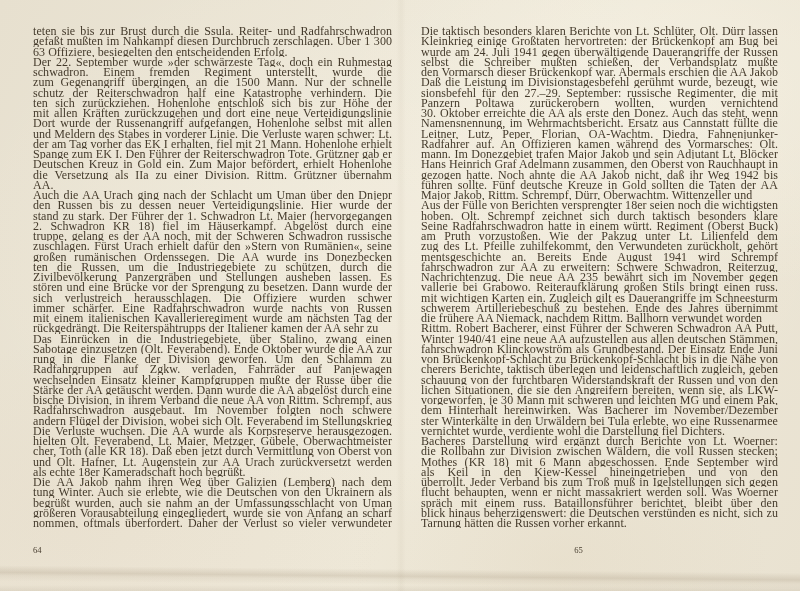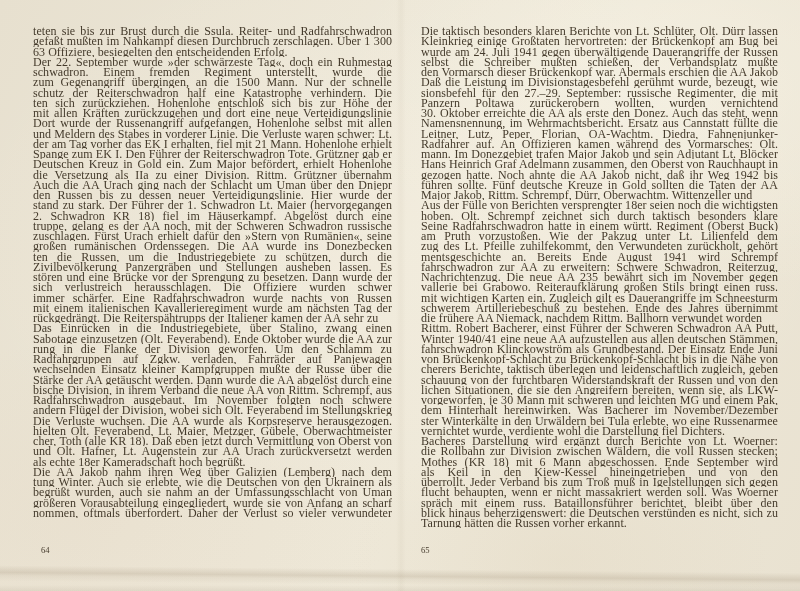"AA." div.ln { html: none -> <div>AA.</div> }
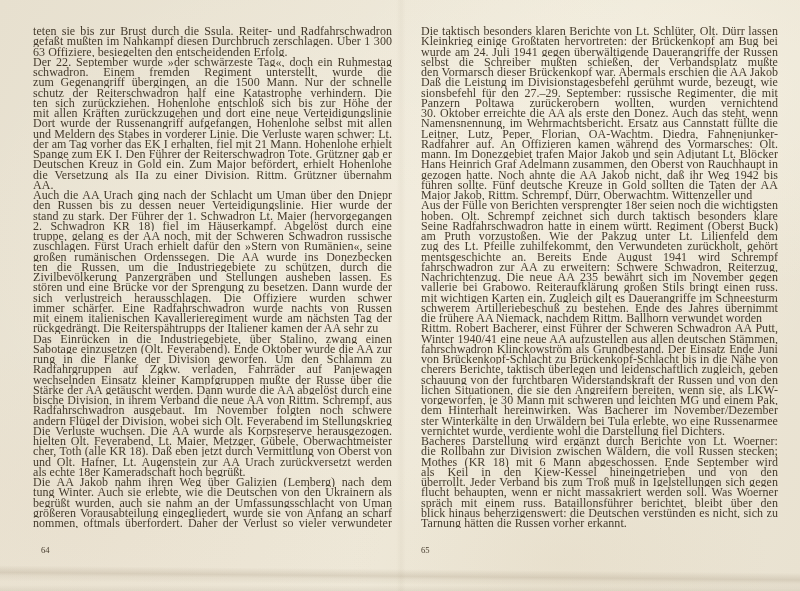"64" .pagenum.left { margin-left: 8px -> none }
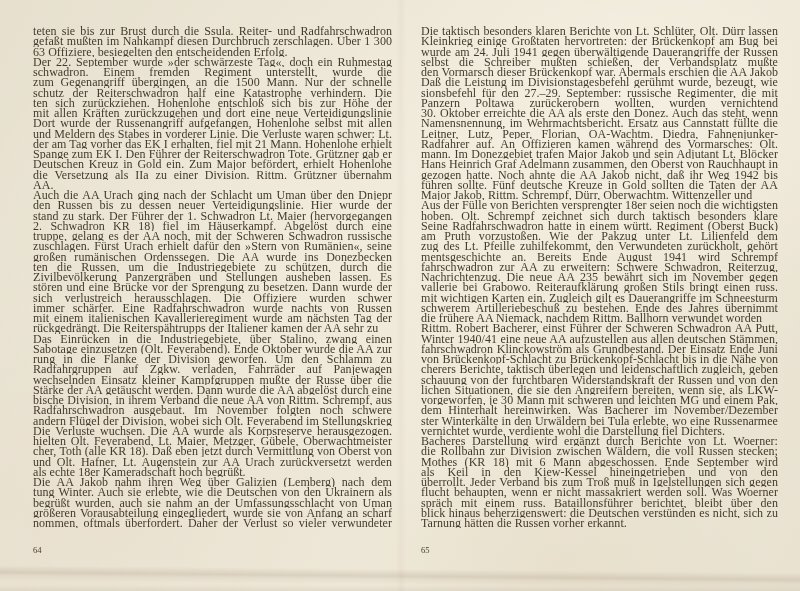"65" .pagenum.right { left: 421px -> 400px; text-align: left -> center }
